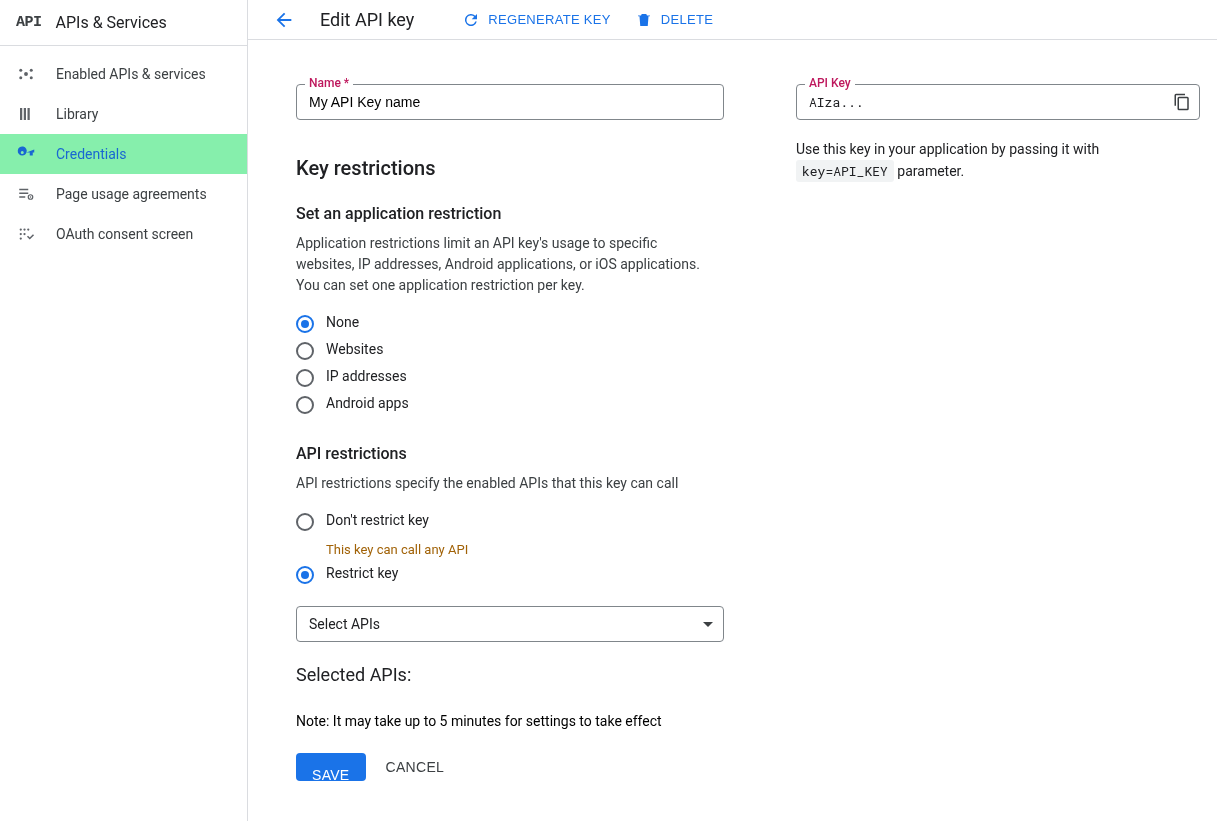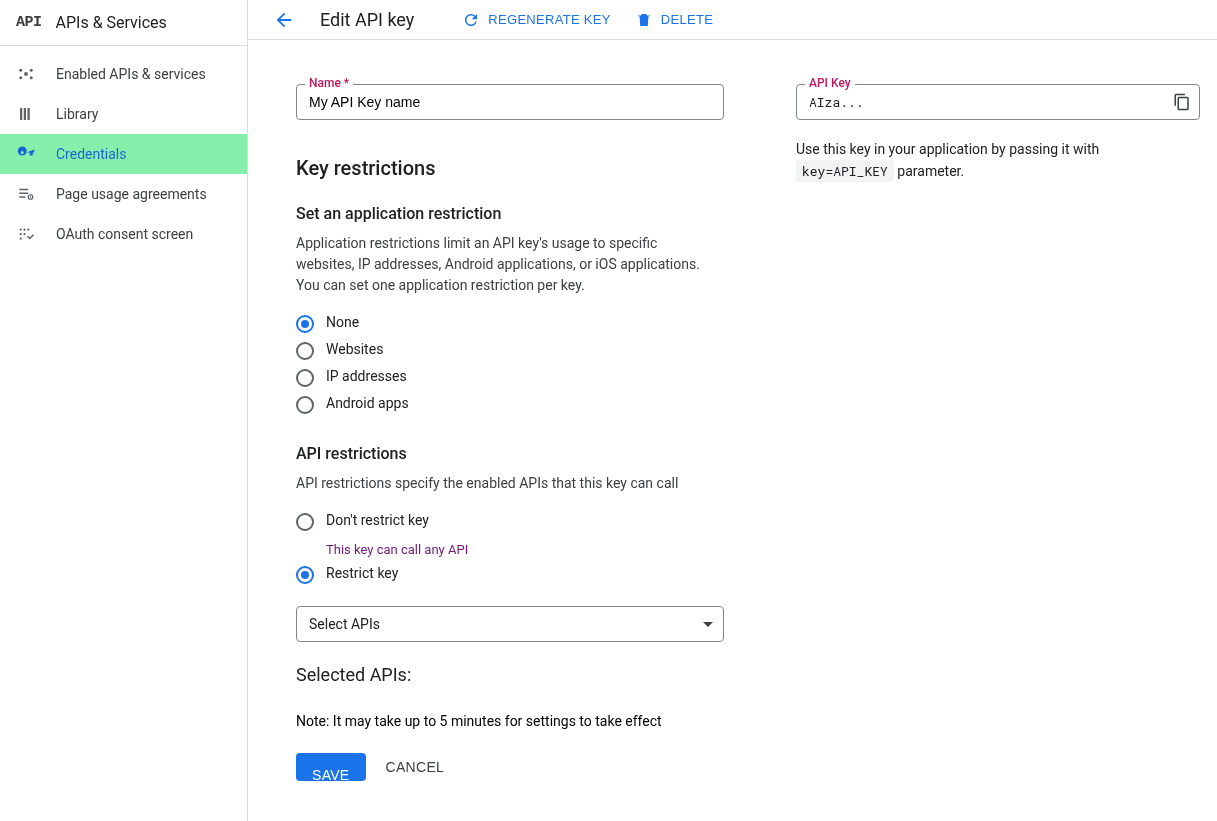"This key can call any" .radio-sub { color: #701a75 -> #a16207 }
